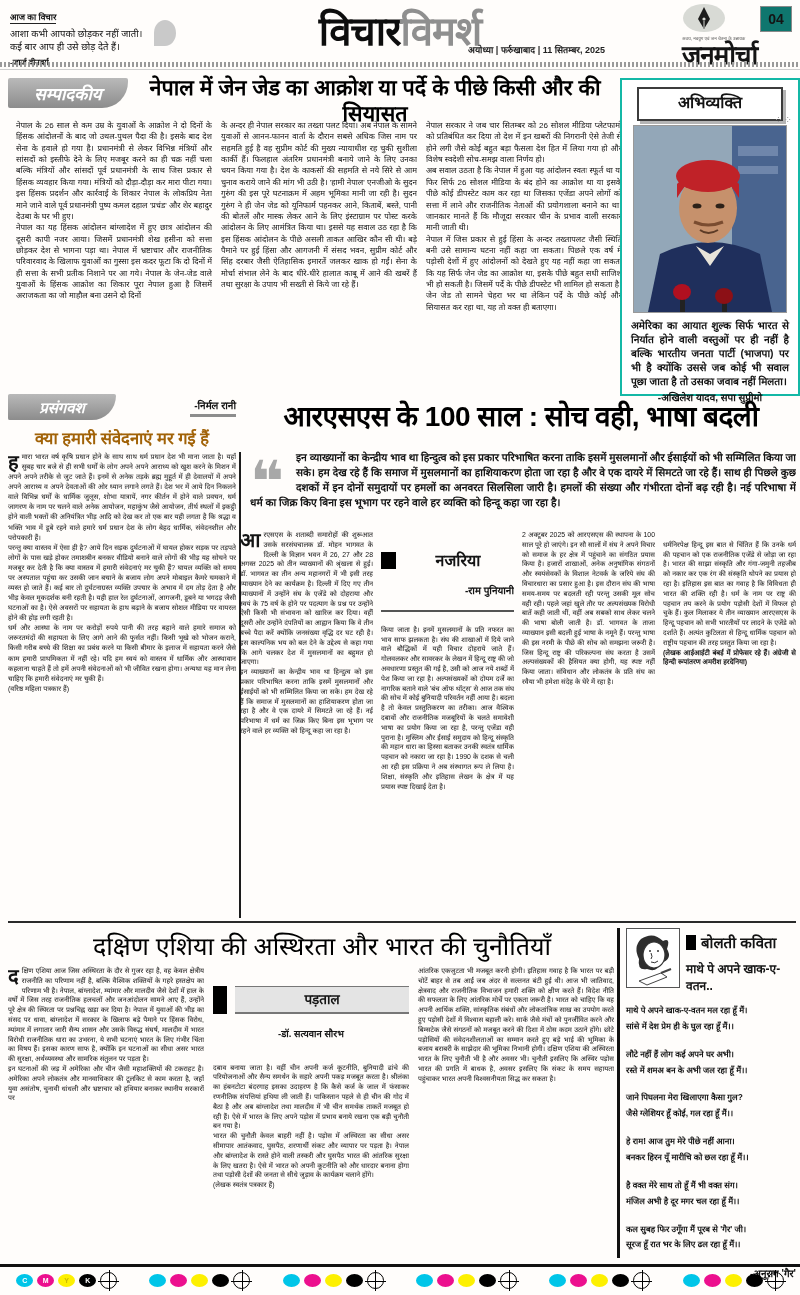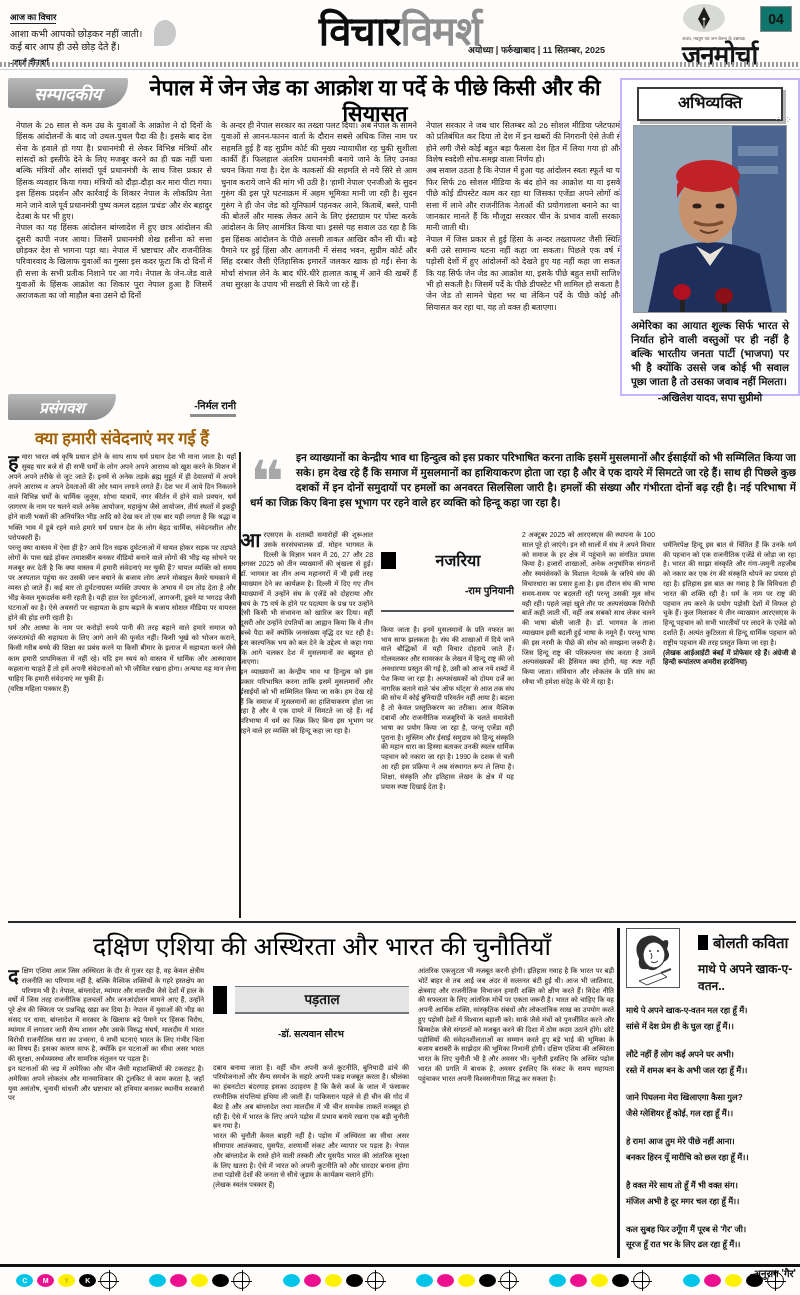"अभिव्यक्ति" .abx { border: 2px solid #c4b5fd -> 2px solid #14b8a6 }
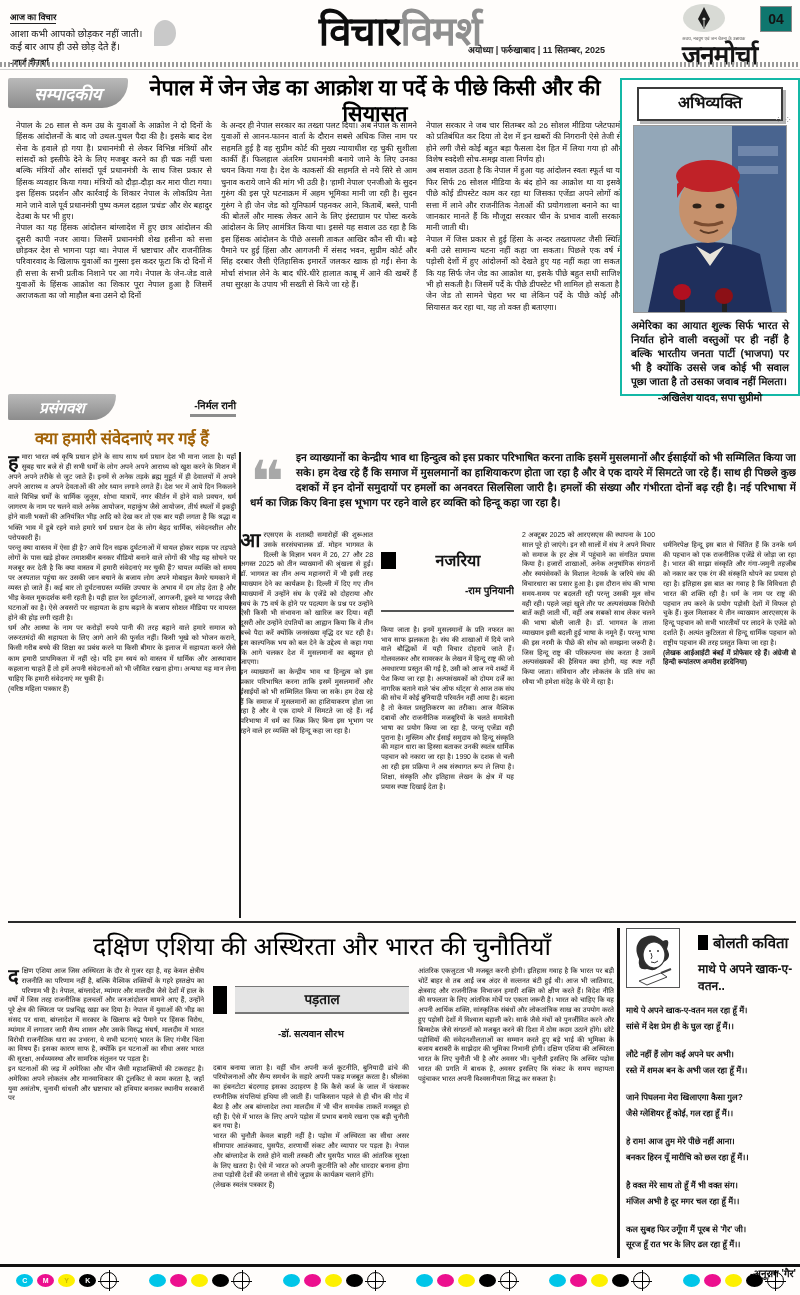"आरएसएस के 100 साल :" div.abs { html: none -> <div>आरएसएस के 100 साल : सोच वही, भाषा बदली</div> }
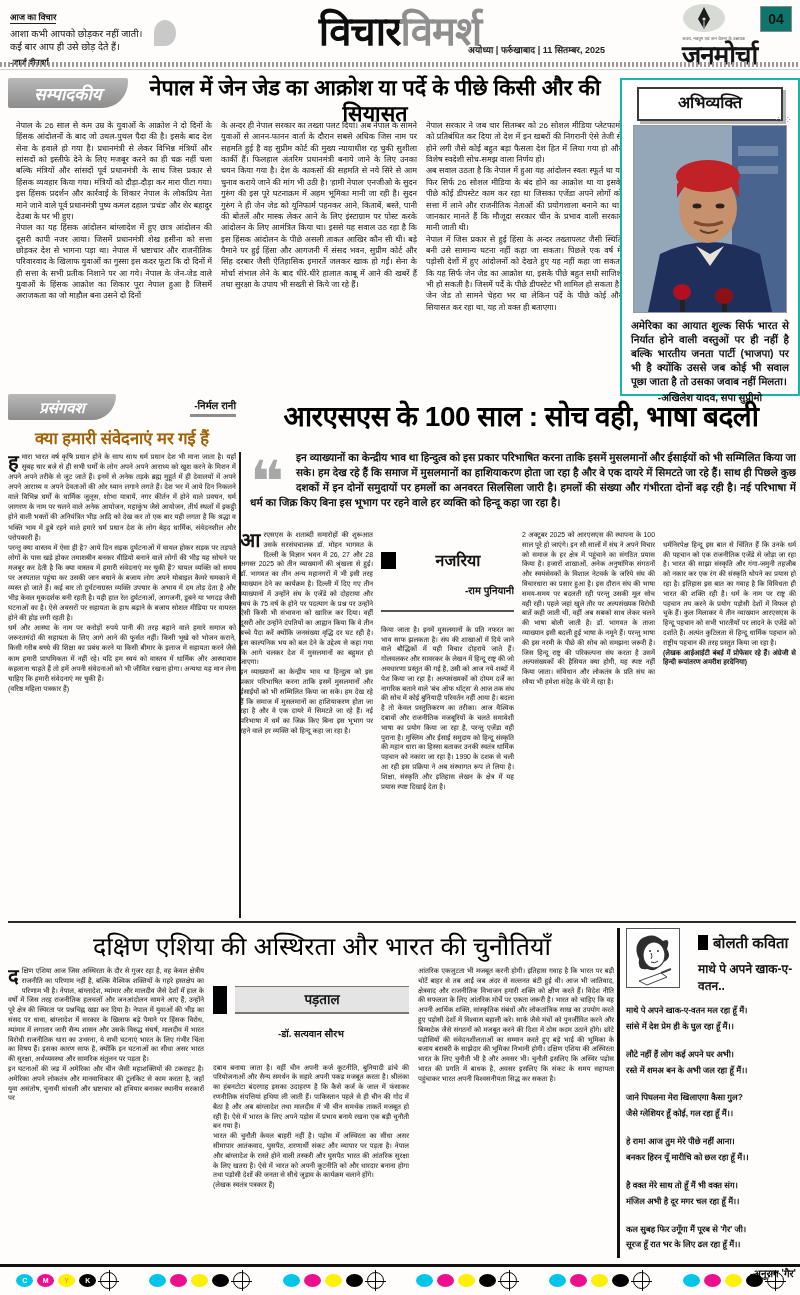"बोलती कविता" .poem .phead { gap: 18px -> 6px }
